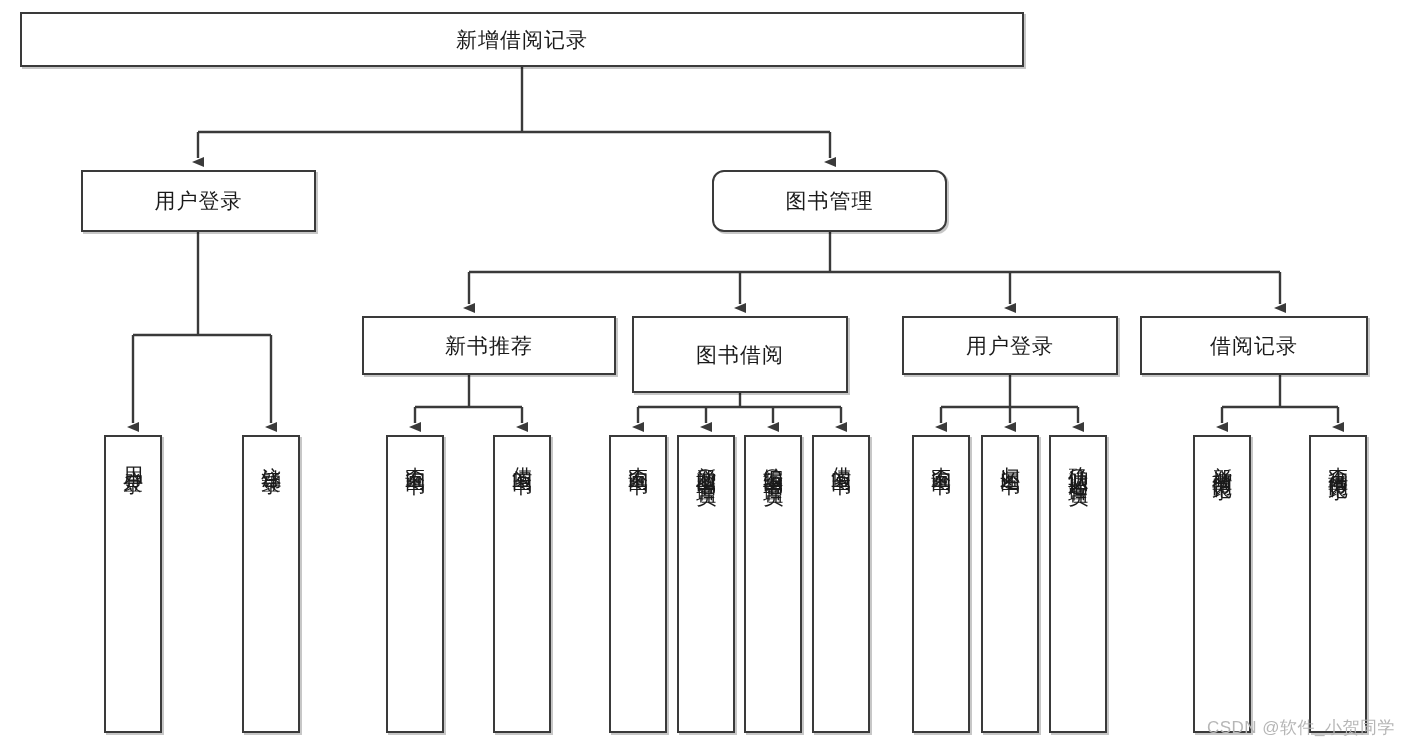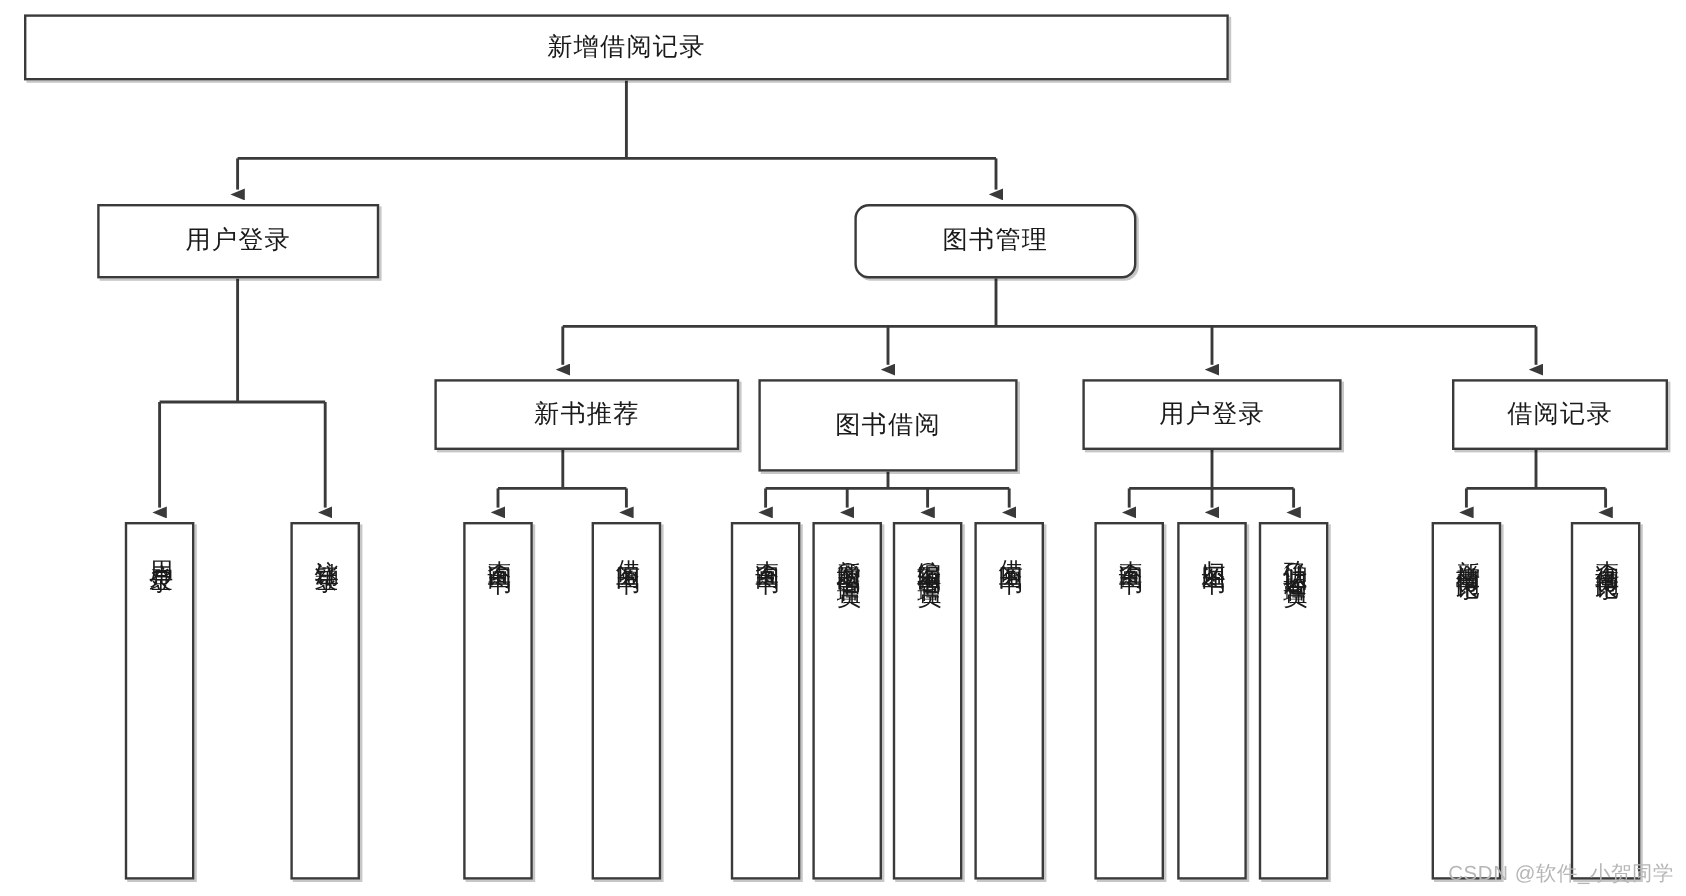"借阅记录" div.node { left: 1210px -> 1140px; width: 180px -> 228px }
